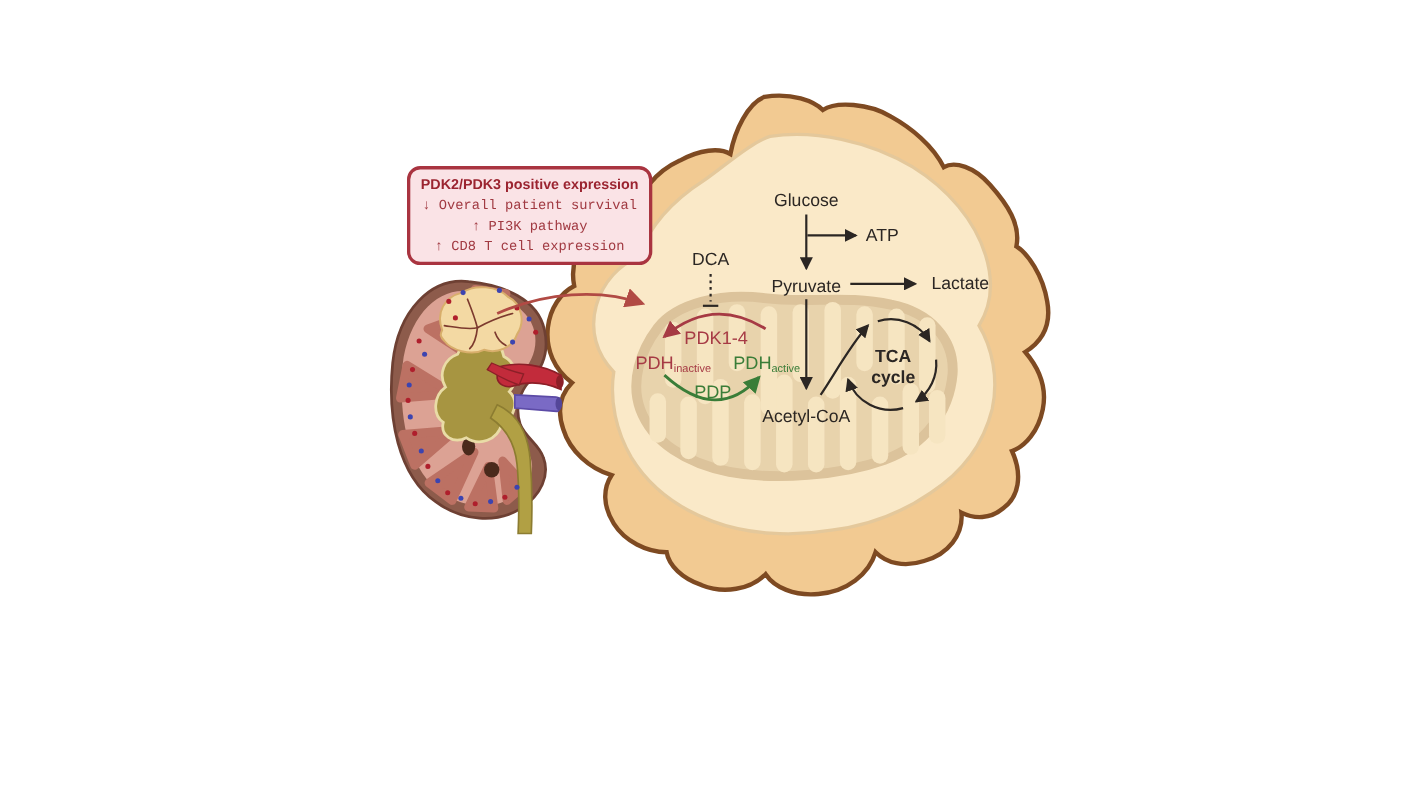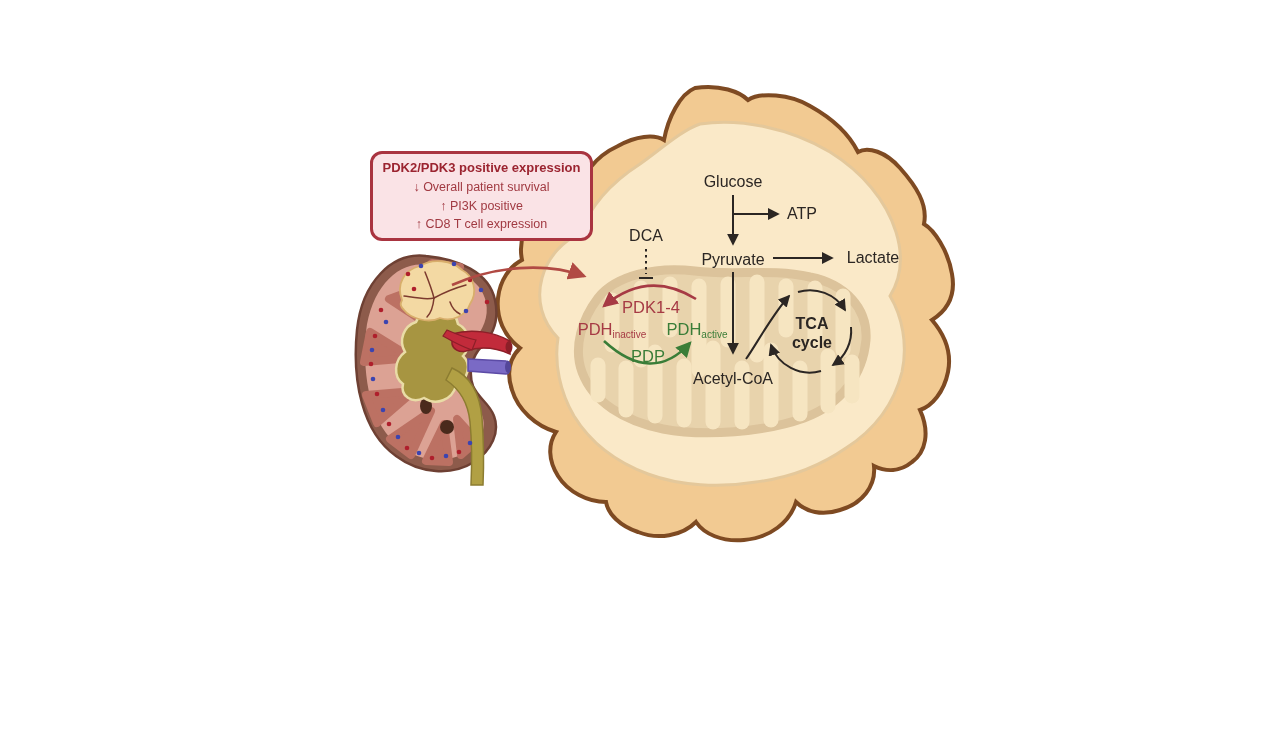"↓ Overall patient survival" .note-line { font-family: none -> Liberation Mono, monospace }
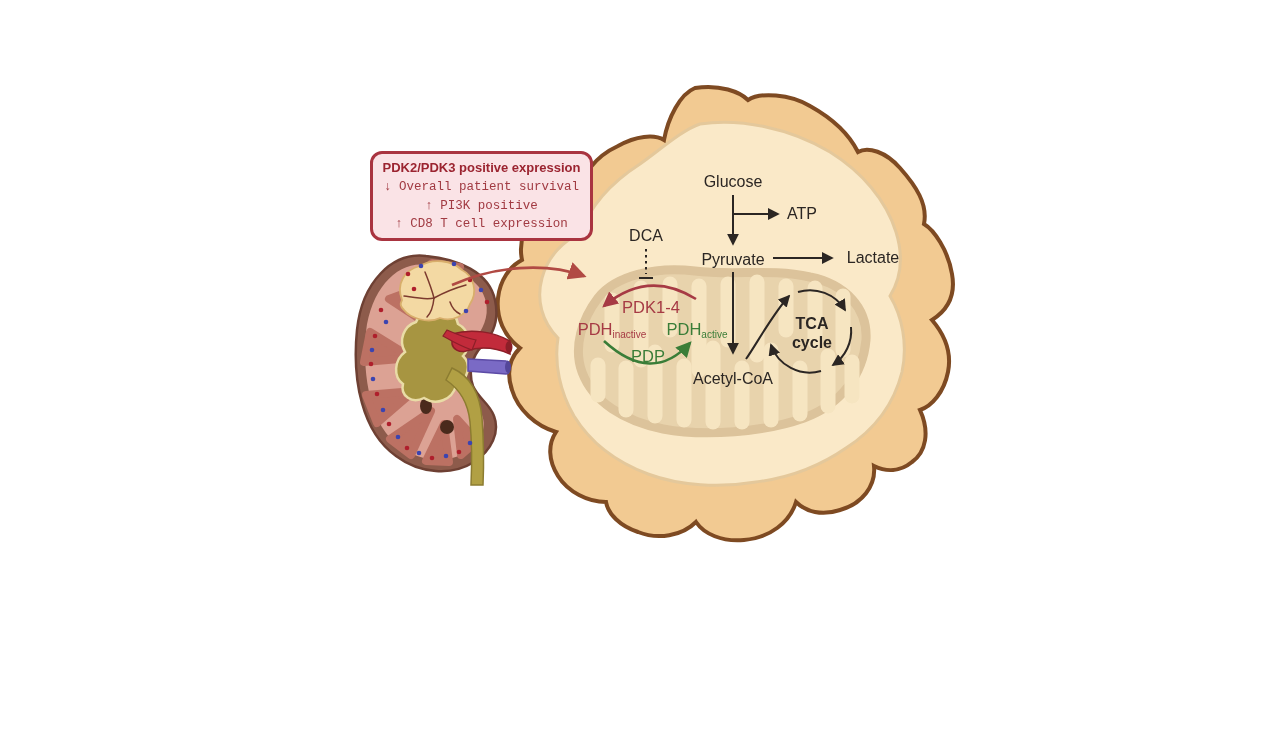"↑ PI3K positive" div.note-line { text: positive -> pathway }
